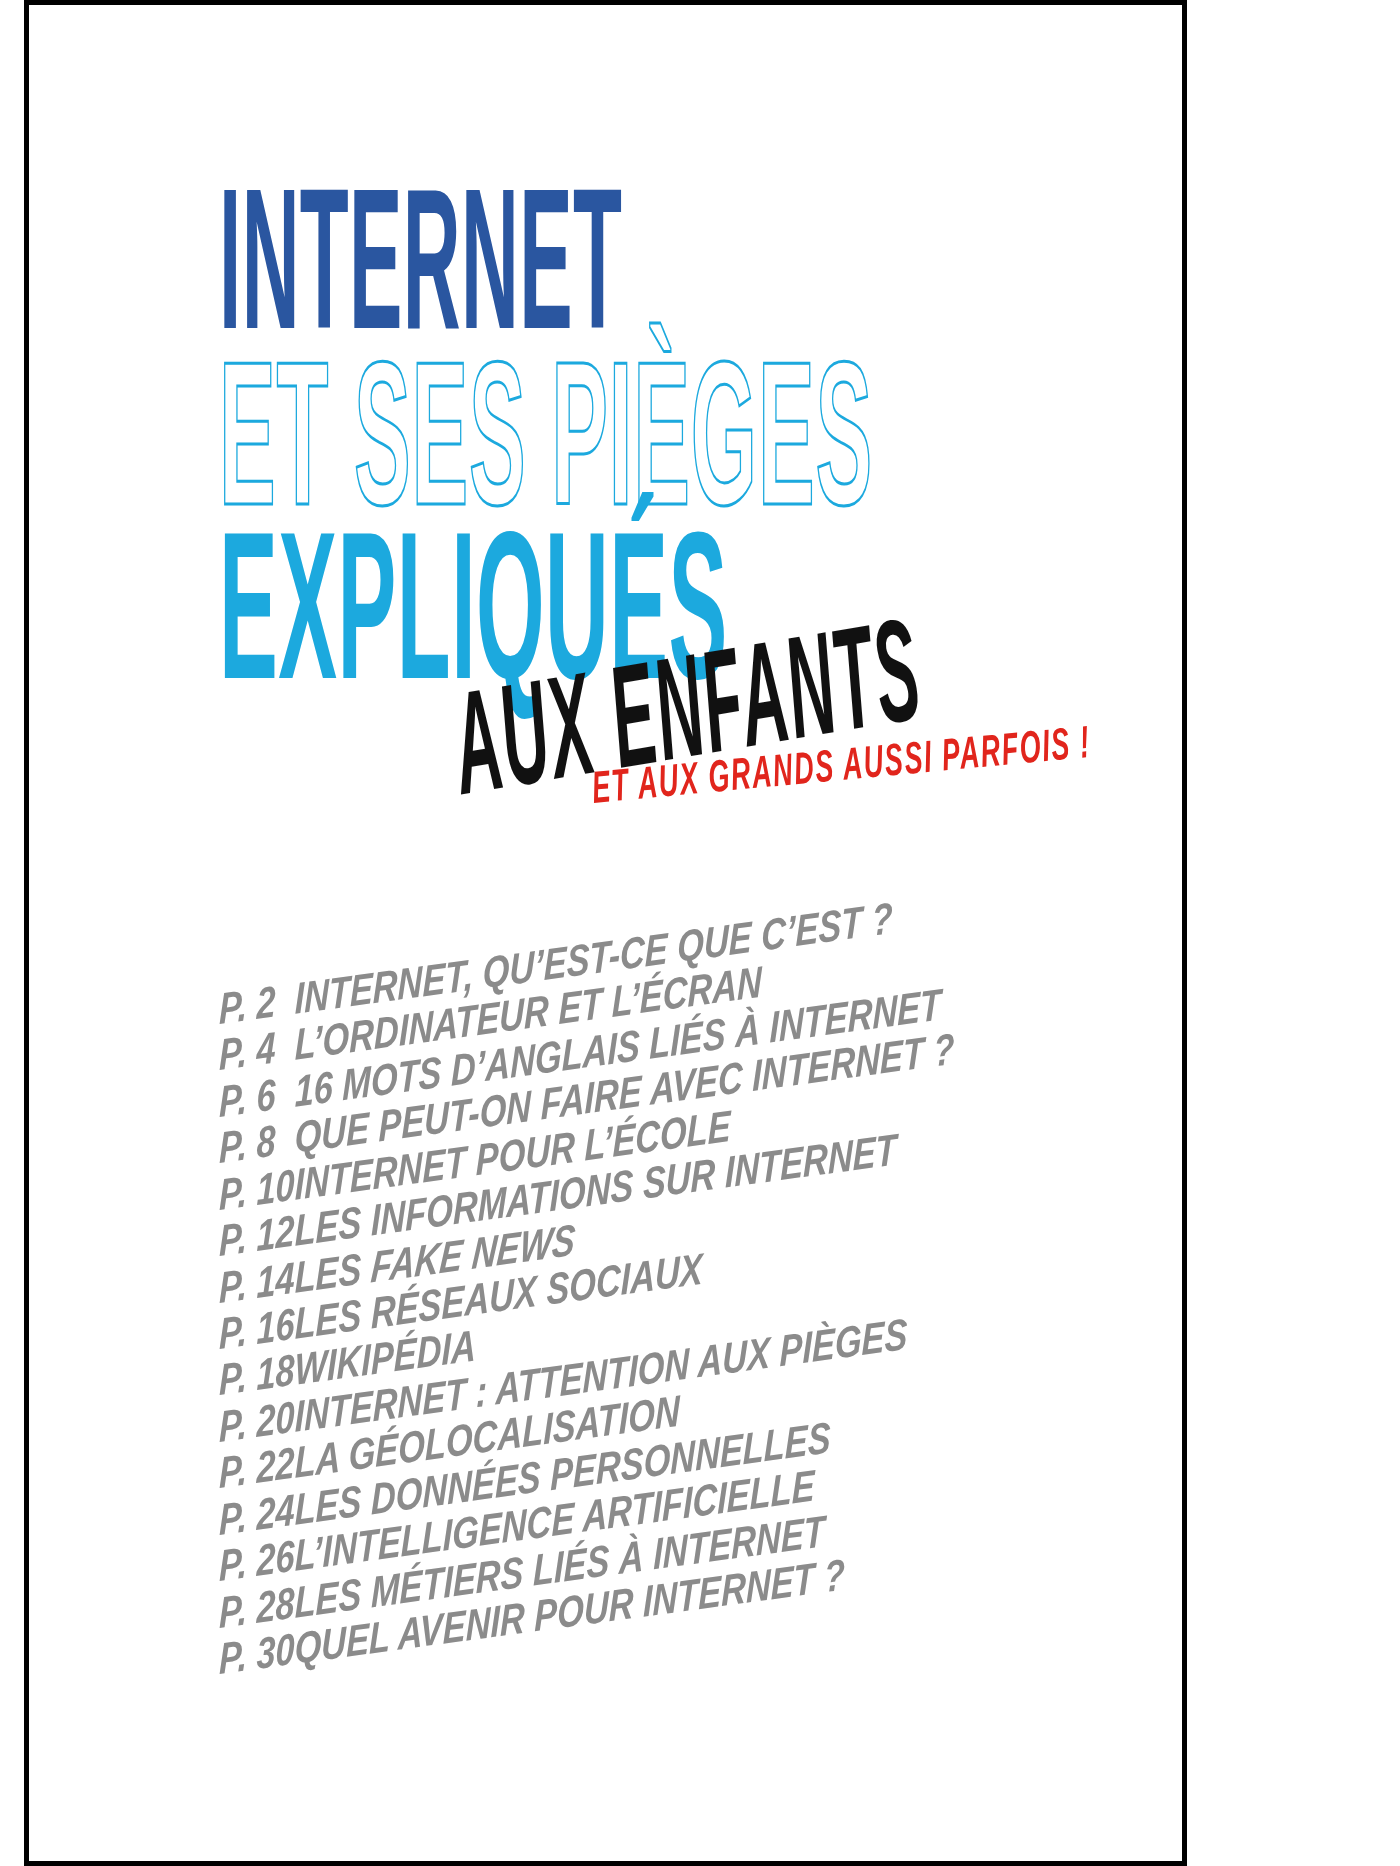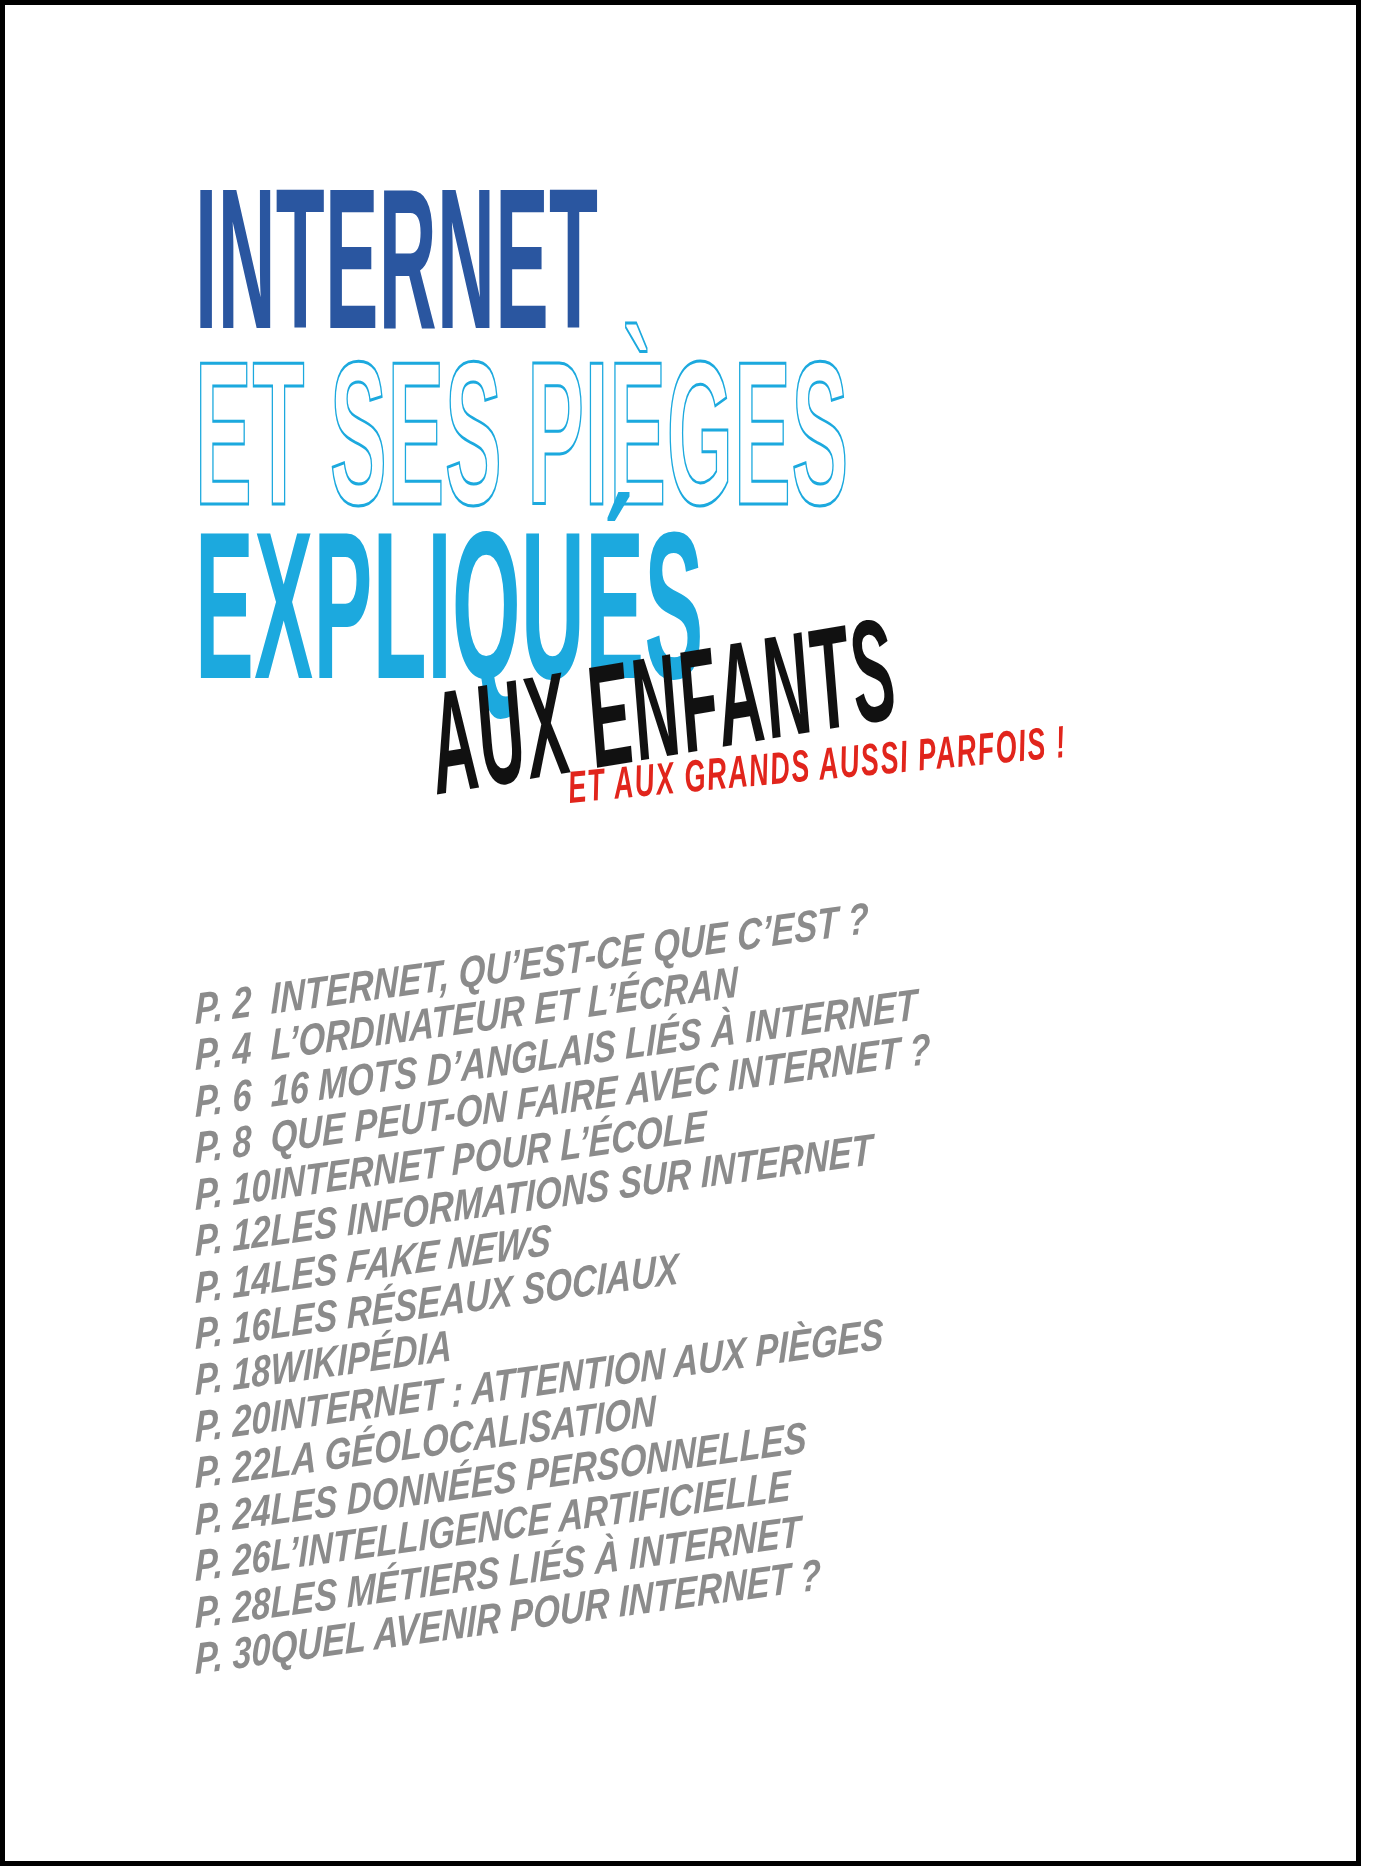"INTERNET" .page { margin-left: none -> 24px; width: 1361px -> 1163px }
